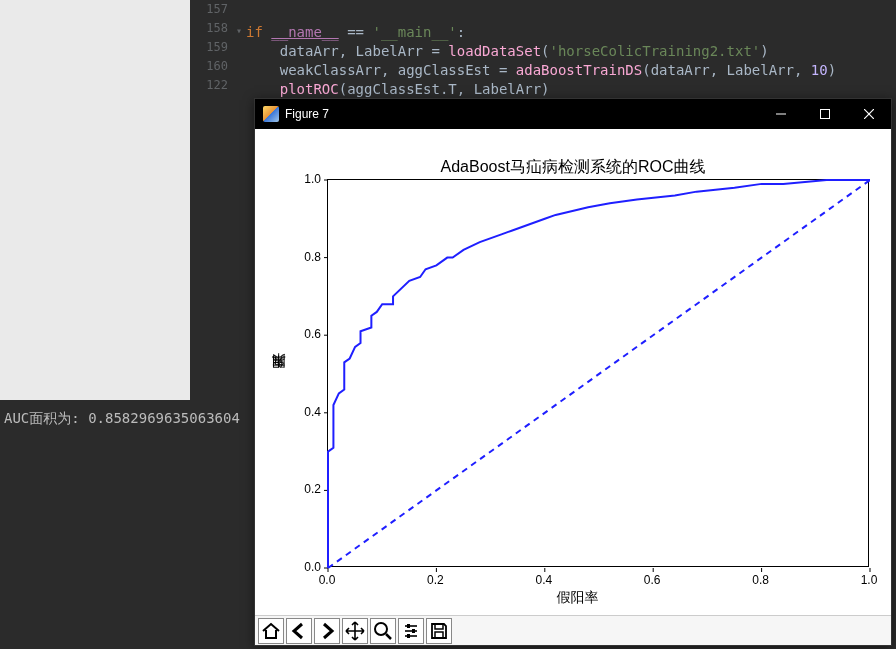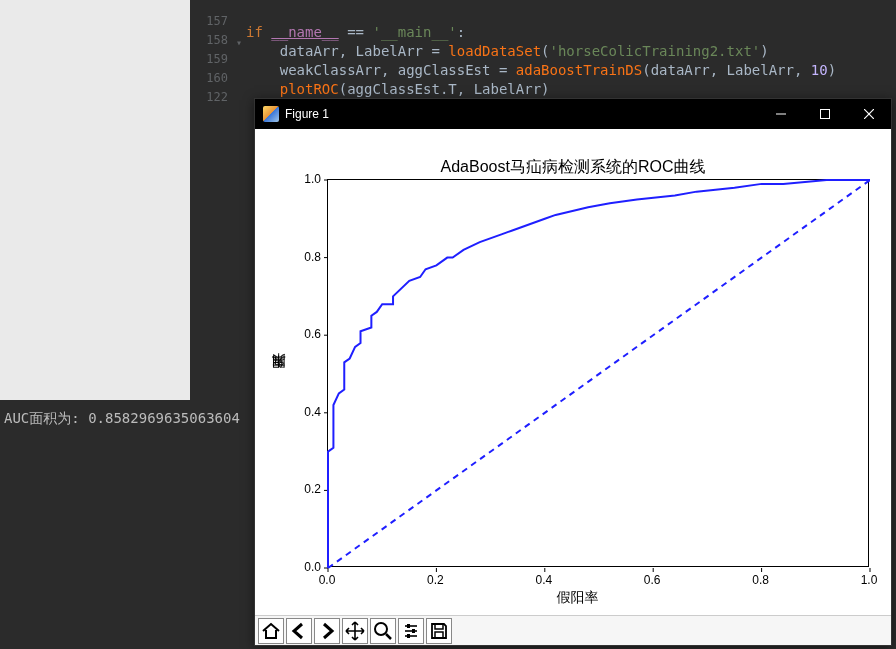"157" .gutter { padding-top: 12px -> 0 }
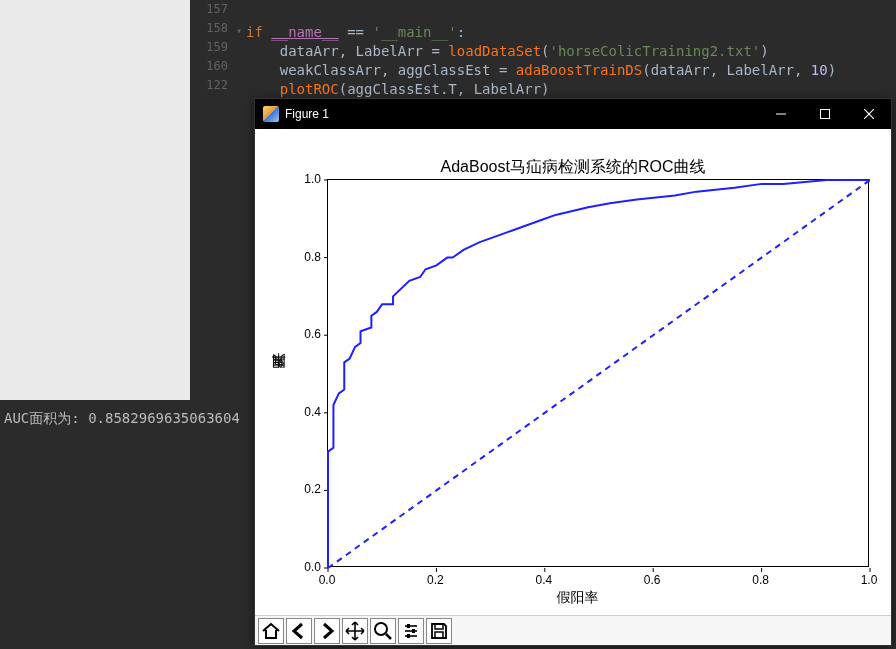"loadDataSet" .fn { color: #f97316 -> #f9a8d4 }
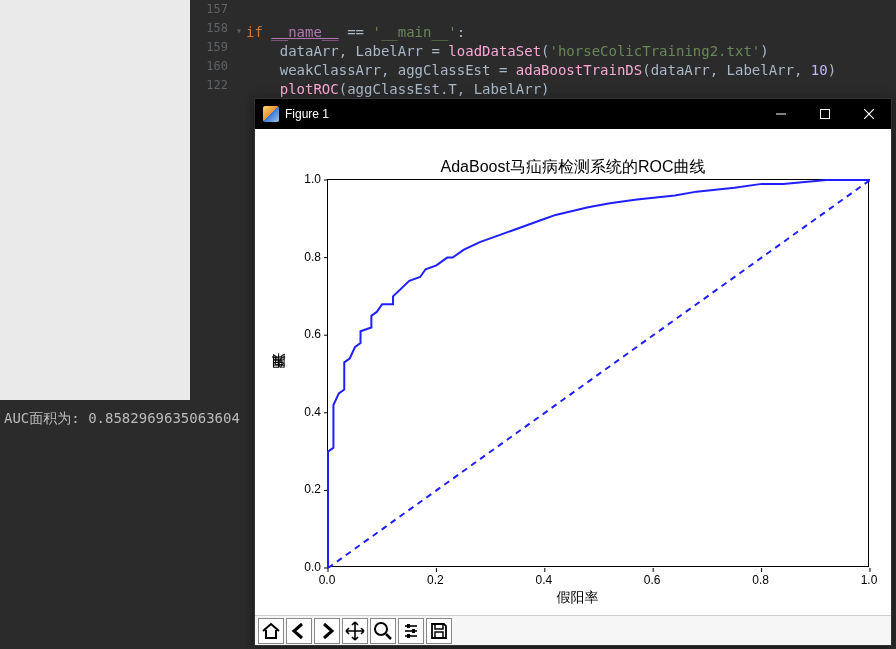"Figure 1" div.title-text { text: 1 -> 7 }
